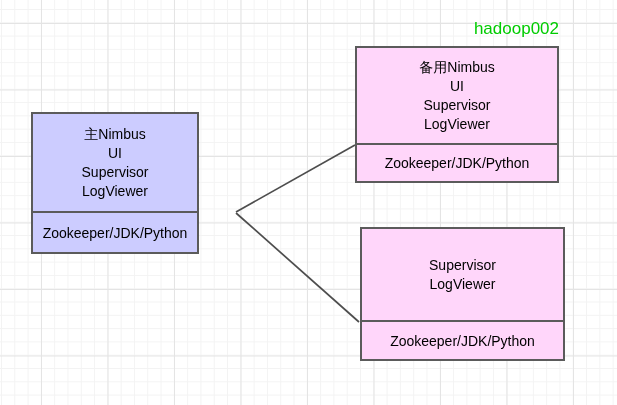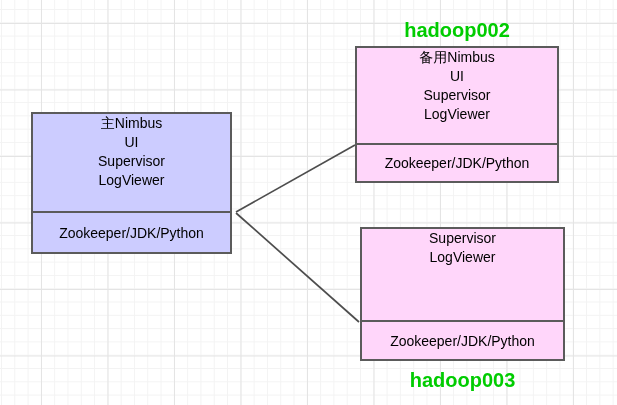"hadoop002" .node-label { font-size: 20px -> 17px; font-weight: 700 -> 400; text-align: center -> right }
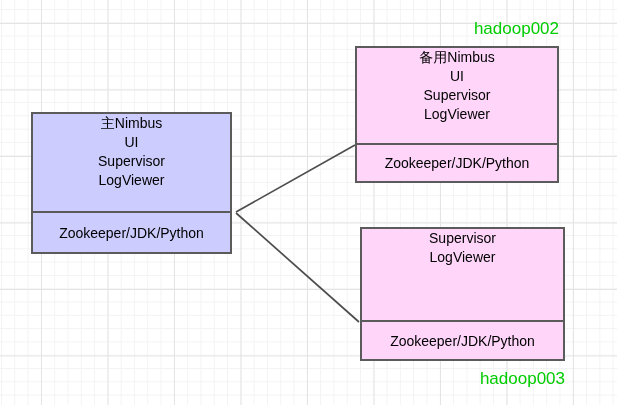"备用Nimbus" .services { justify-content: none -> center }
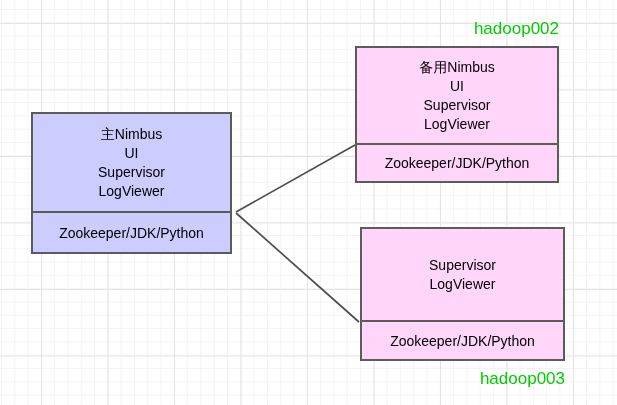"主Nimbus" .box-1 { width: 201px -> 168px }
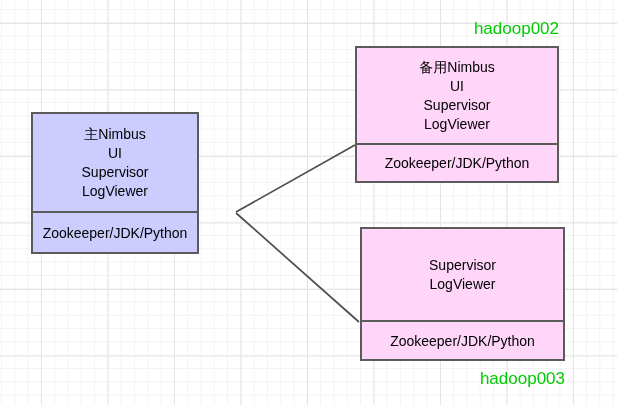"hadoop003" div.node-label { html: <div>hadoop003</div> -> none }
